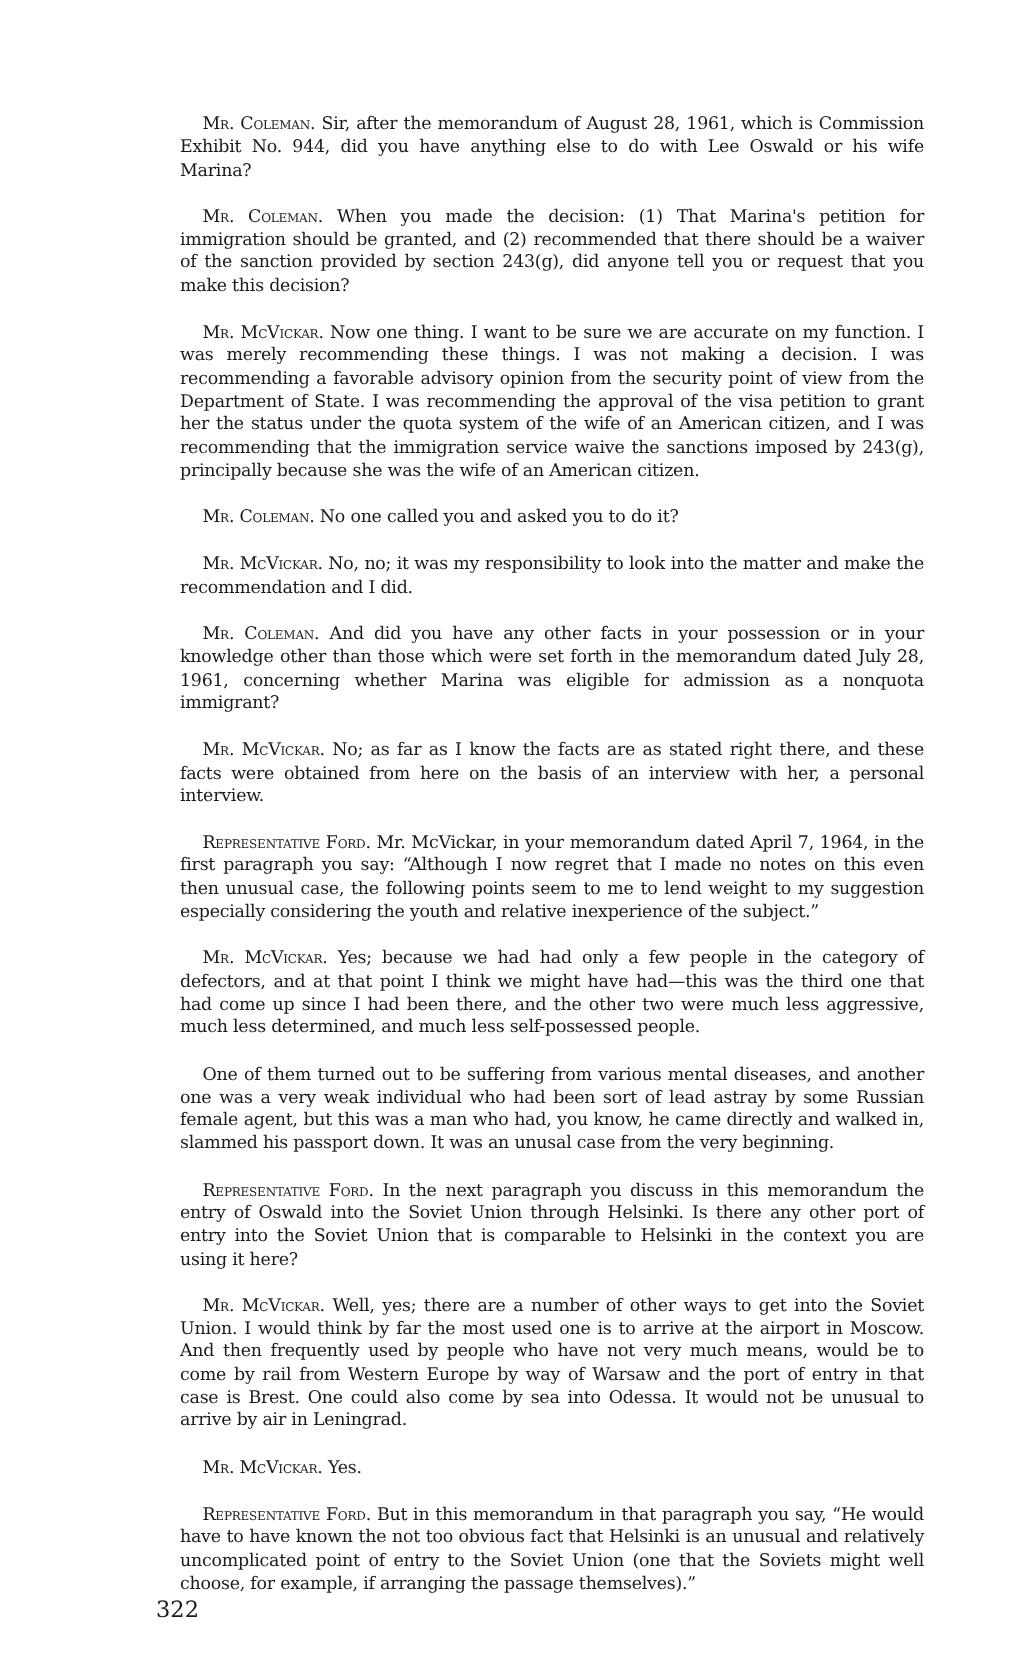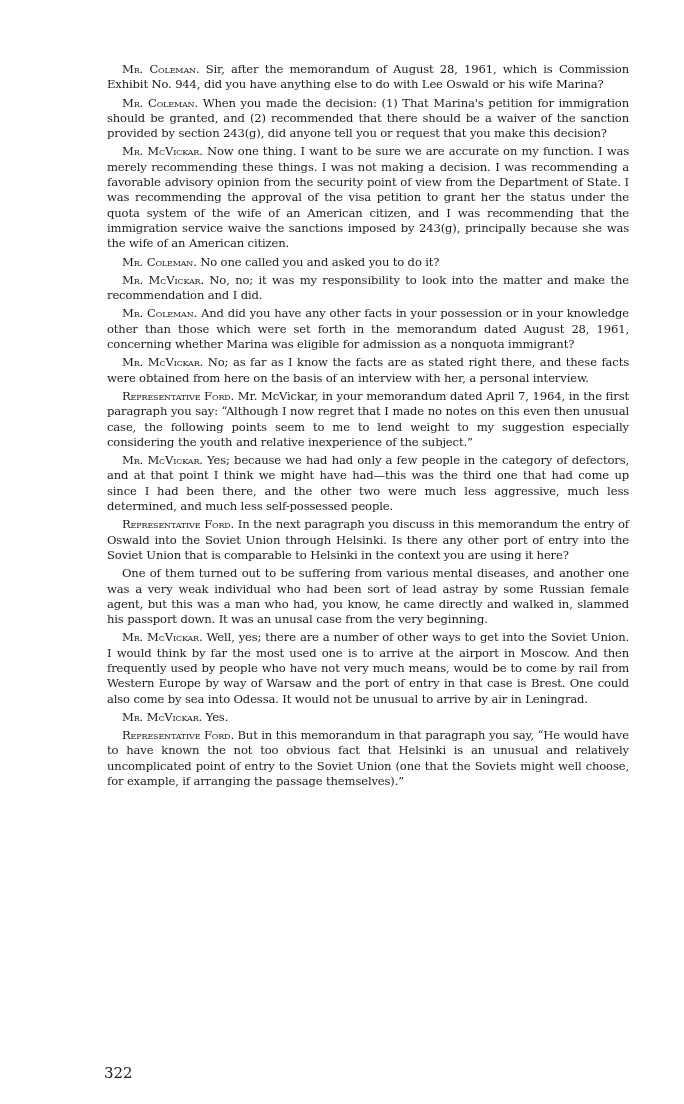"Mr. Coleman. Sir, after the" .para { margin: 3px -> 16px }
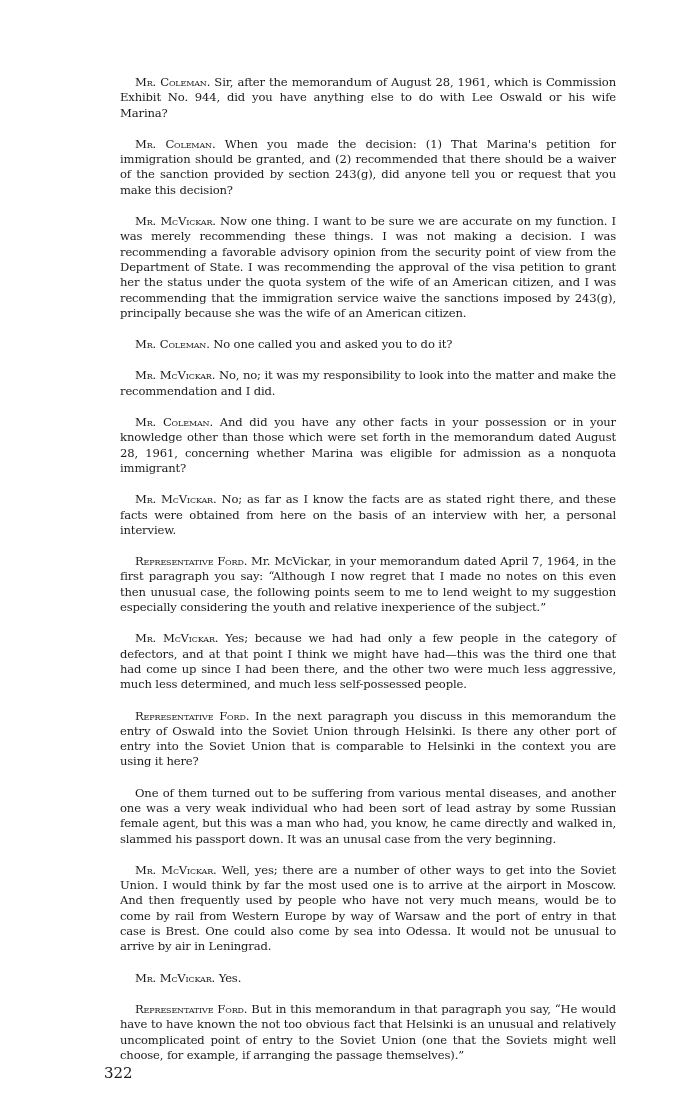"And did you have any" span { text: August -> July }
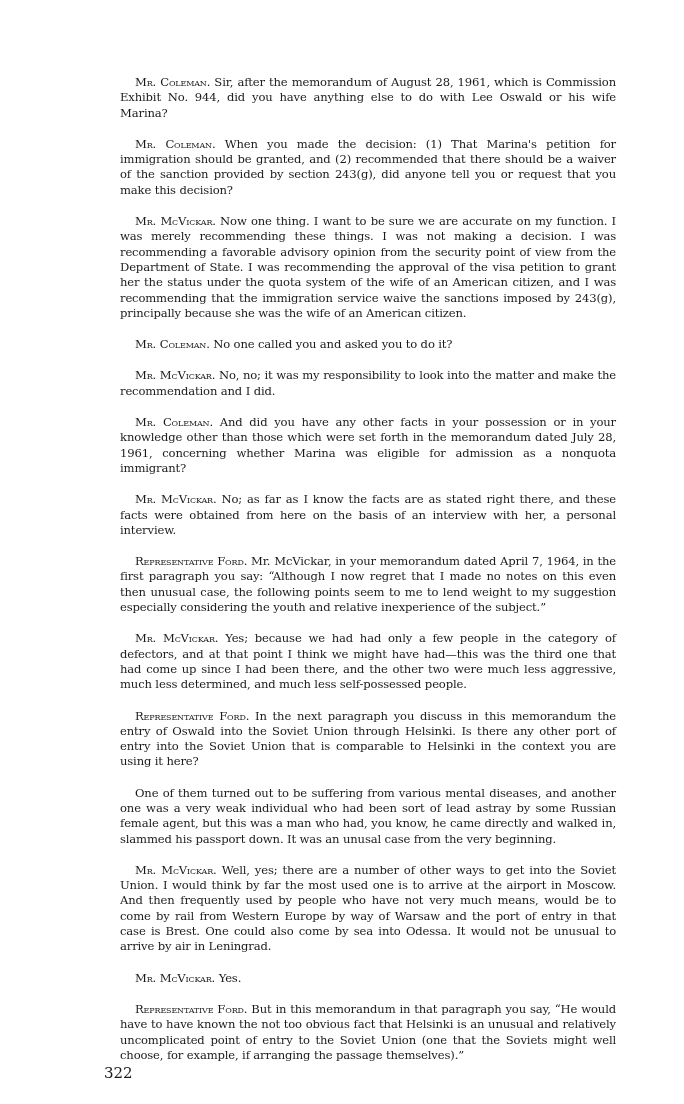"Representative Ford. In the next" p.para { order: before "One of them turned out" -> after "One of them turned out" }
